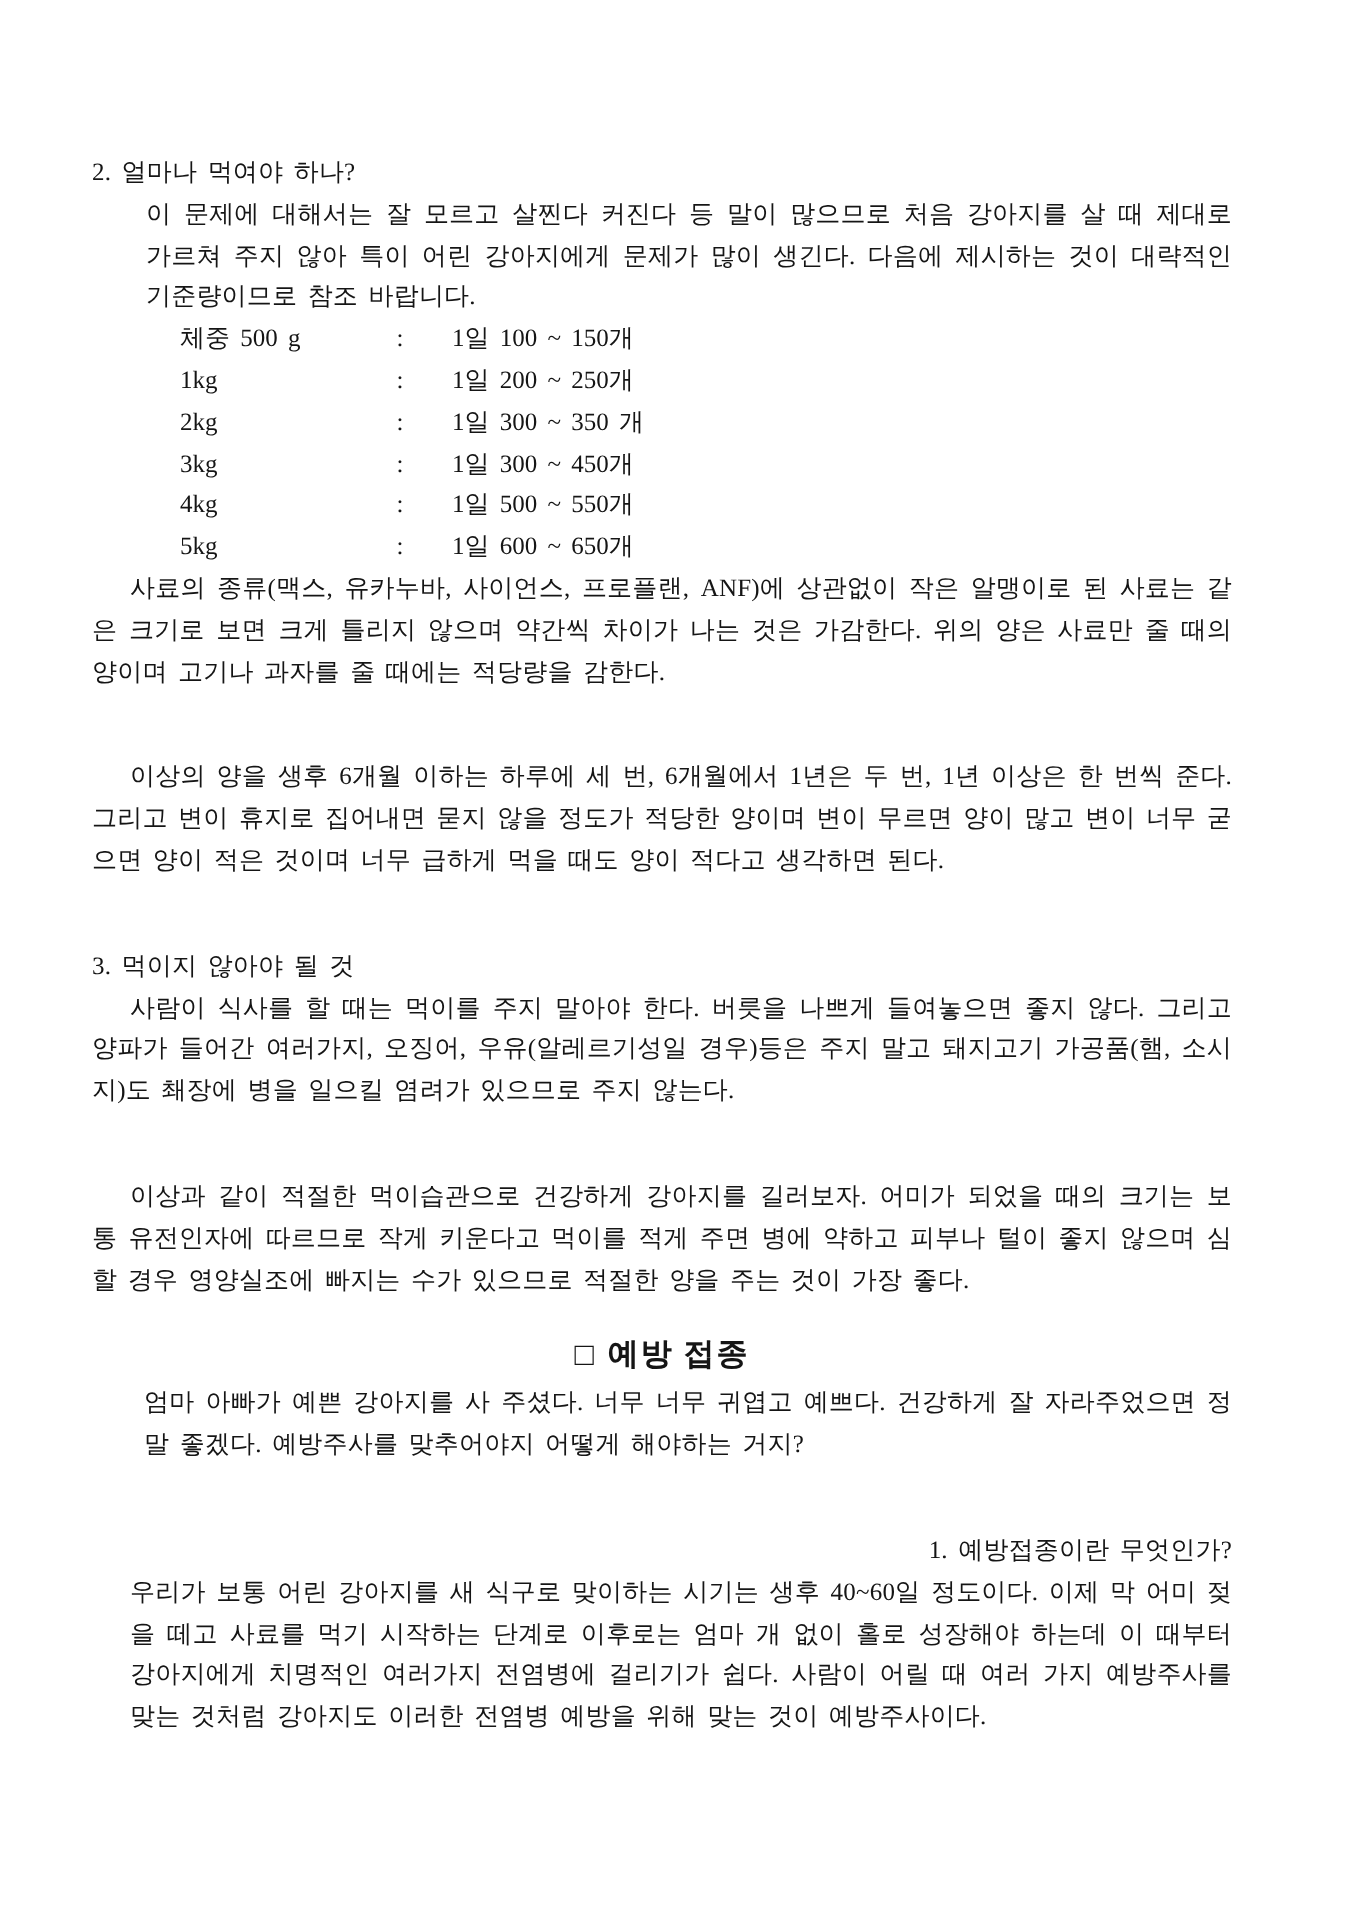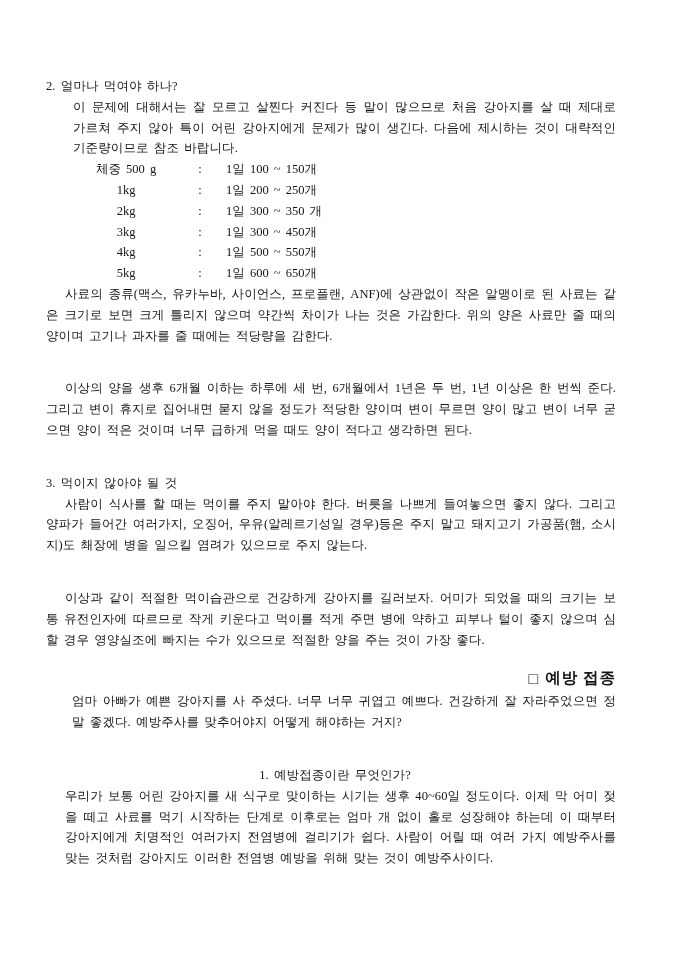"체중 500 g" .feed-row .wcell { text-align: center -> left }
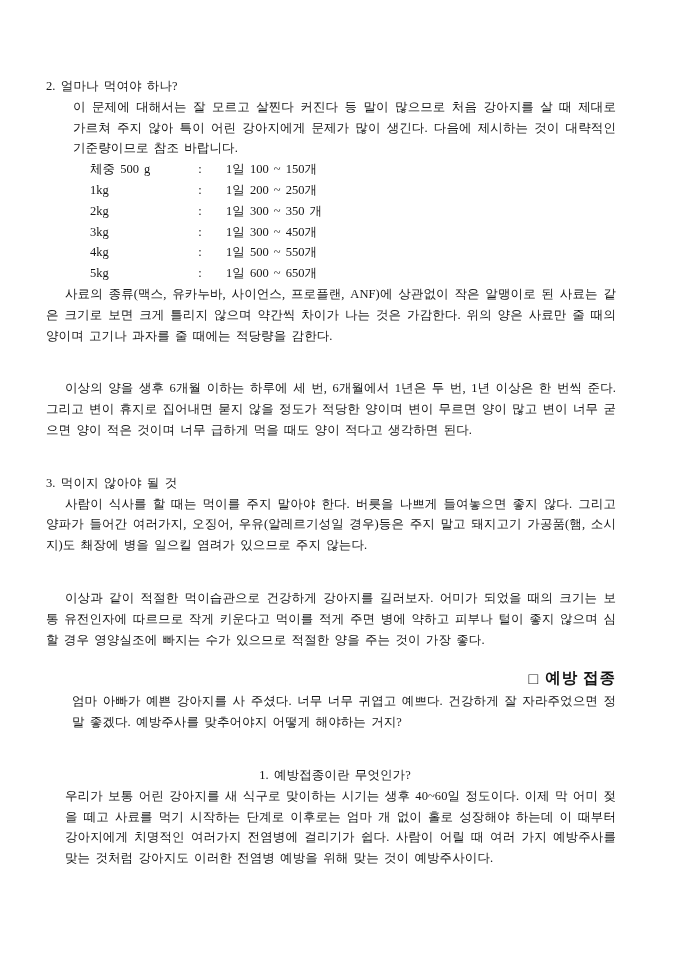"□ 예방 접종" .big-h { text-align: right -> center }
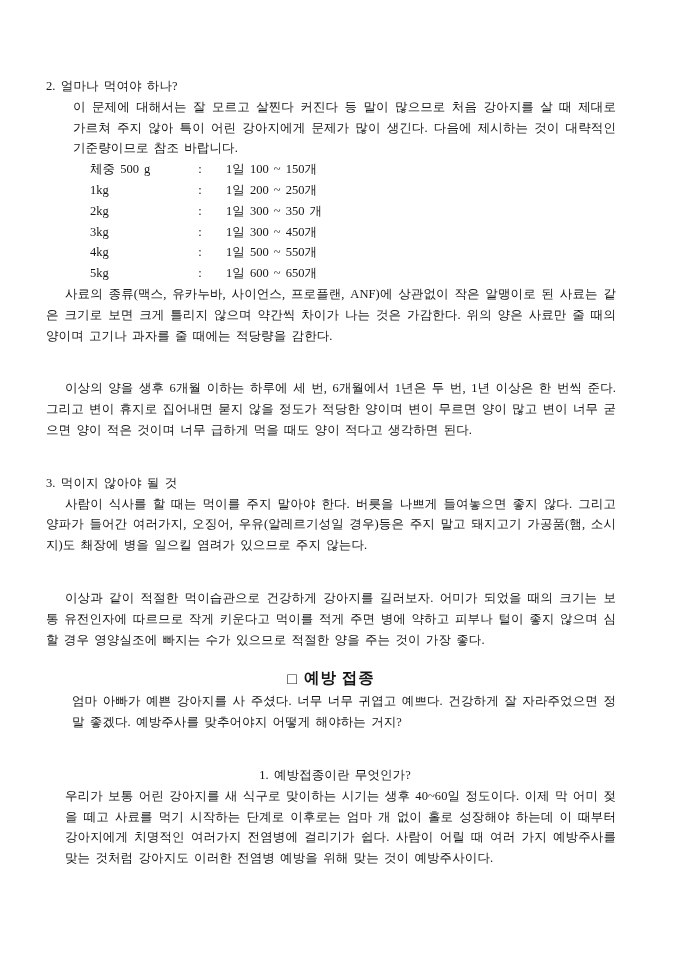"1. 예방접종이란 무엇인가?" .sub-h { text-align: center -> right }
